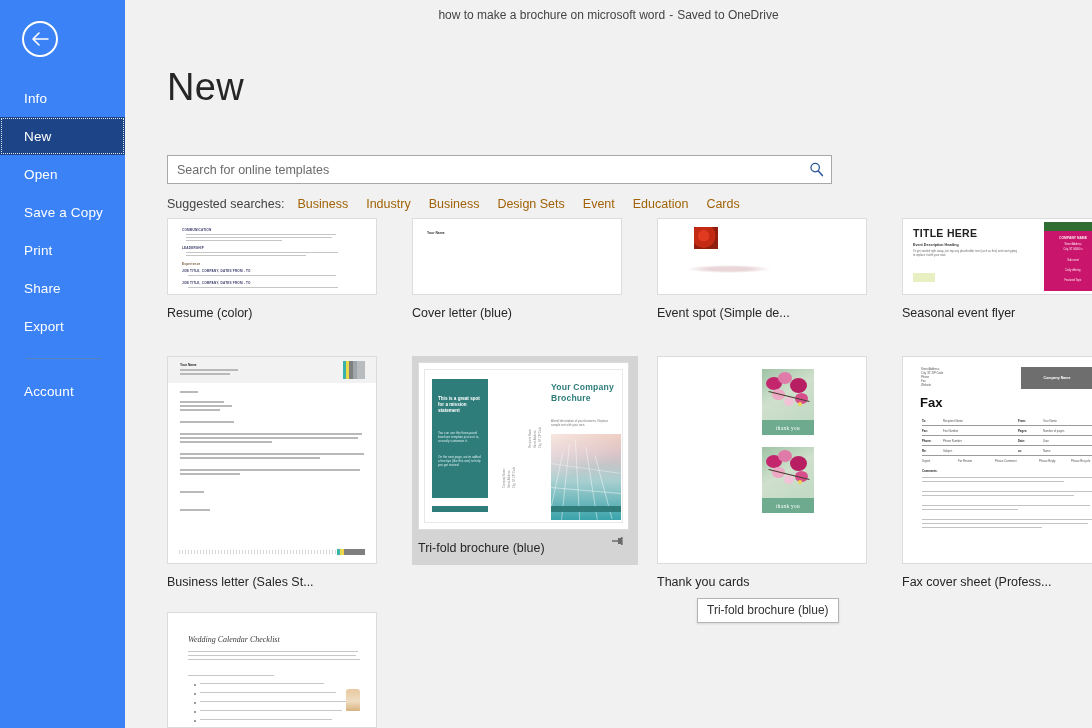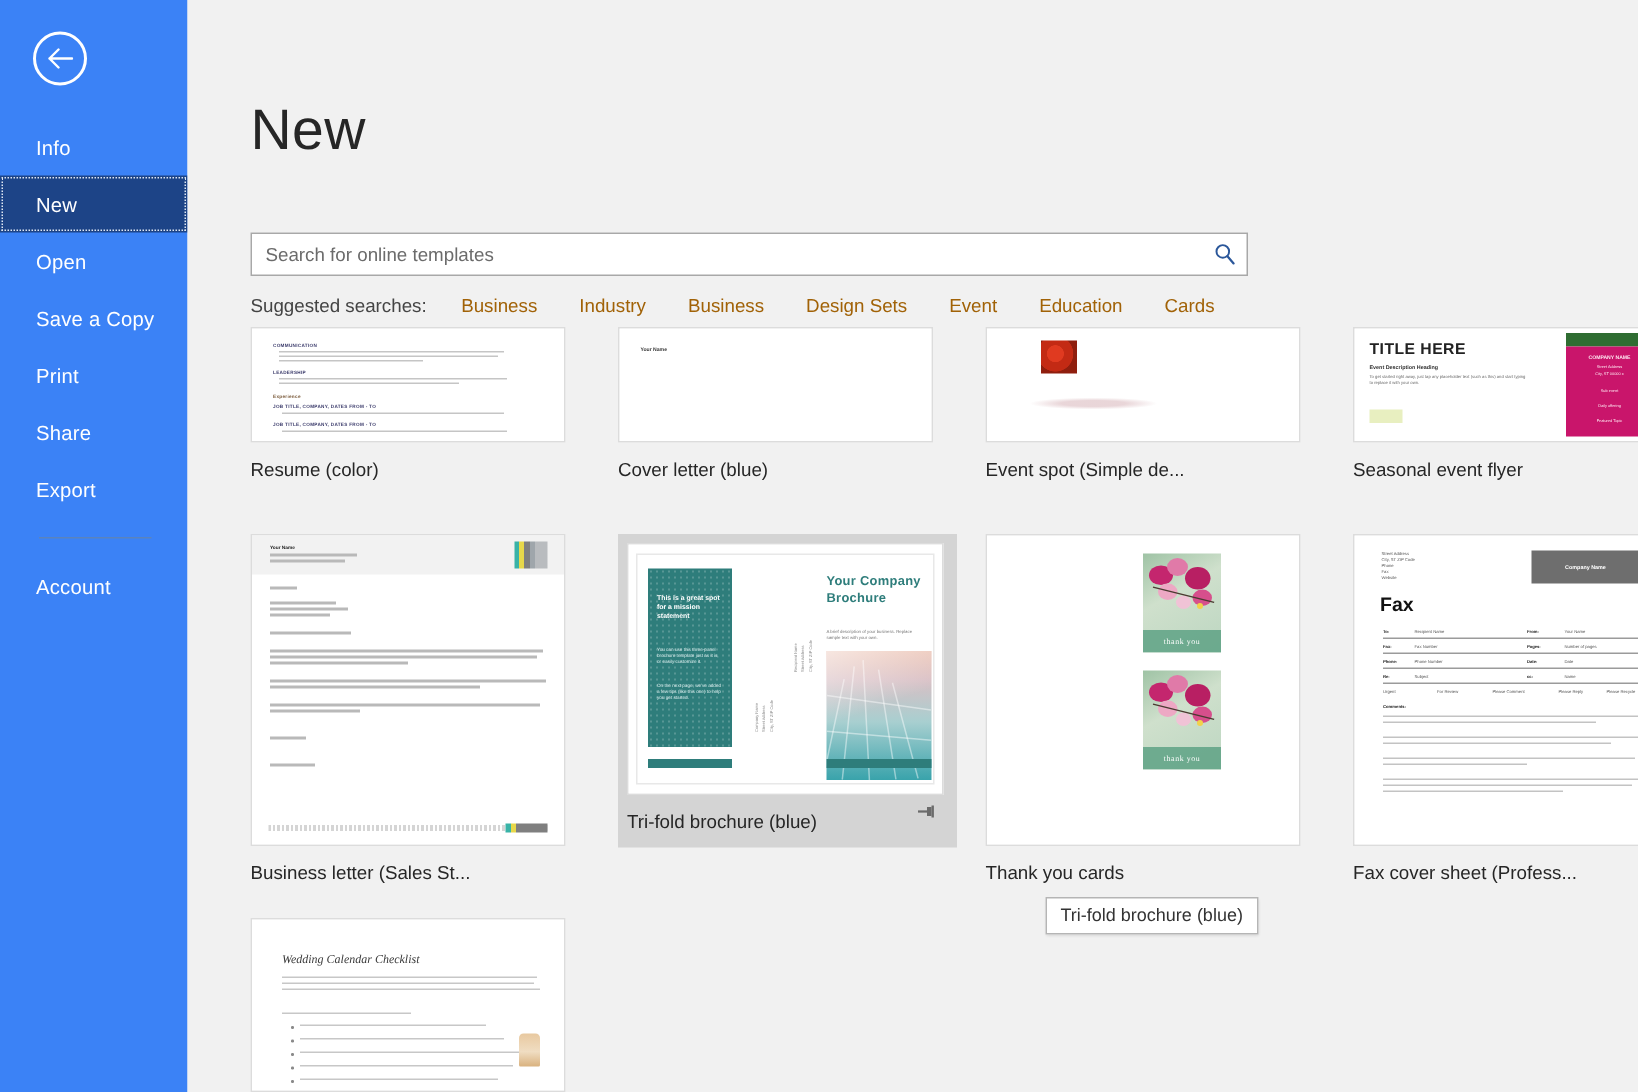"how to make a brochure" div { html: none -> <div> <span>how to make a brochure on microsoft word</span> <span>-</span> <span>Saved to OneDrive</span> </div> }
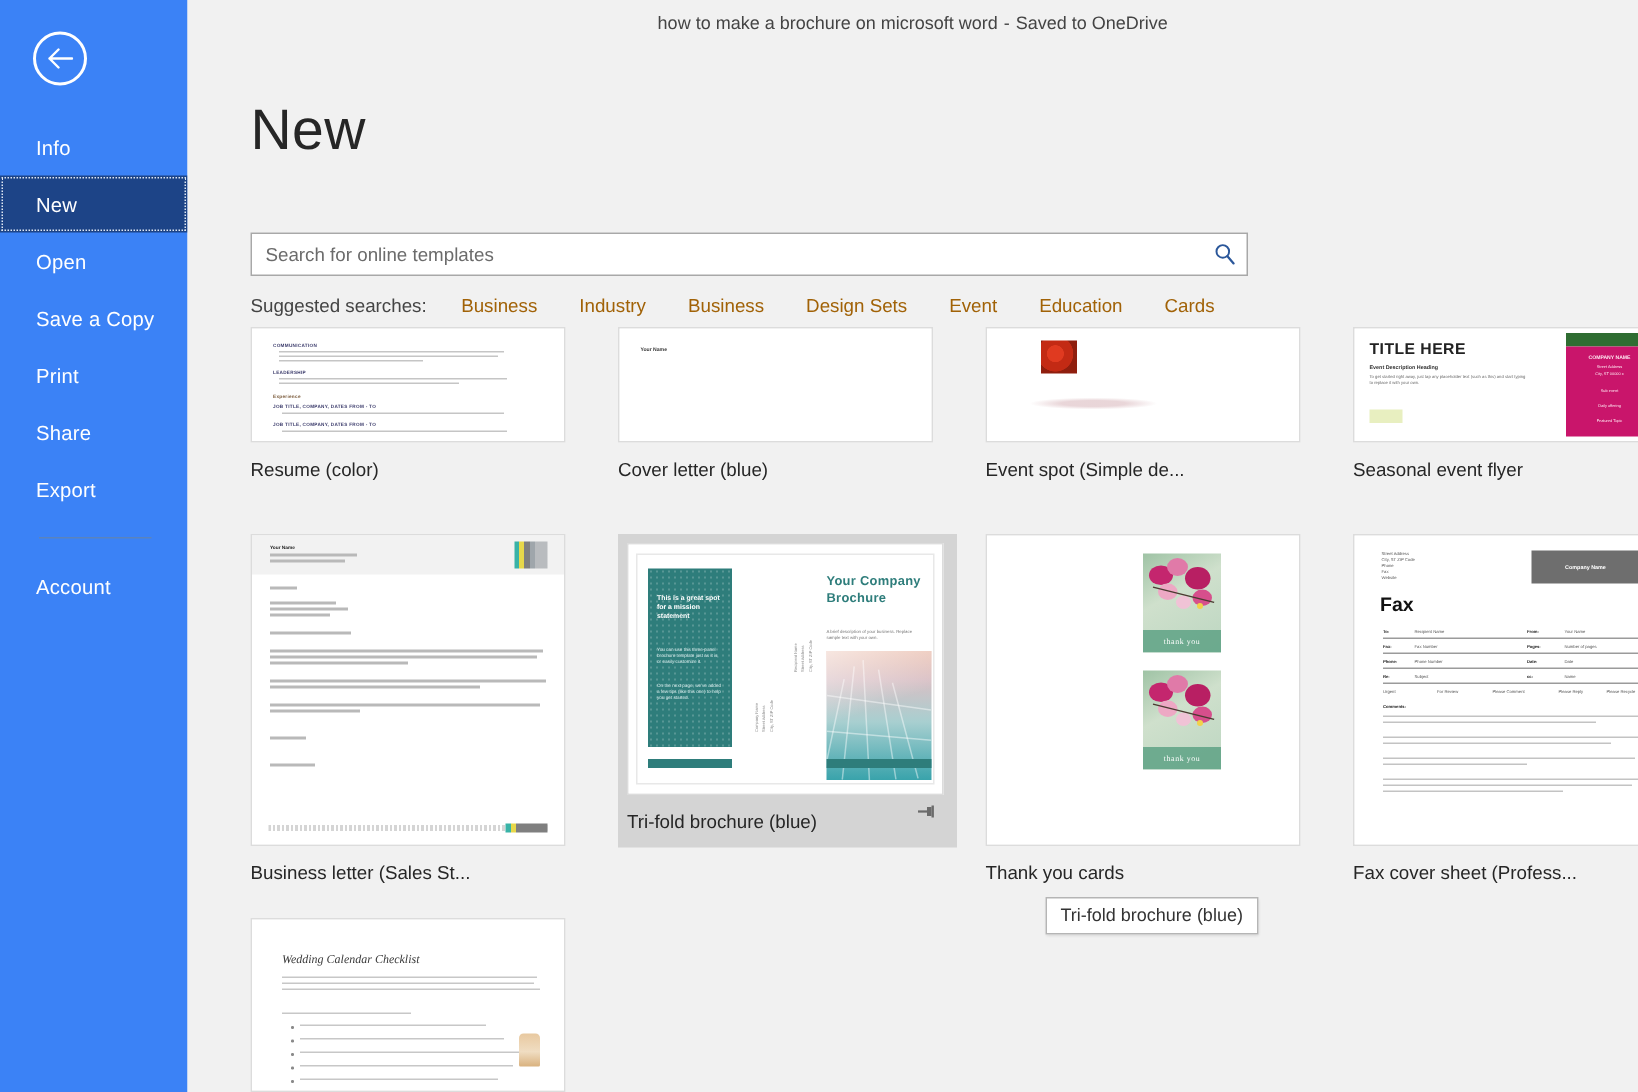"Suggested searches:" #suggest-row { gap: 10px -> none }
